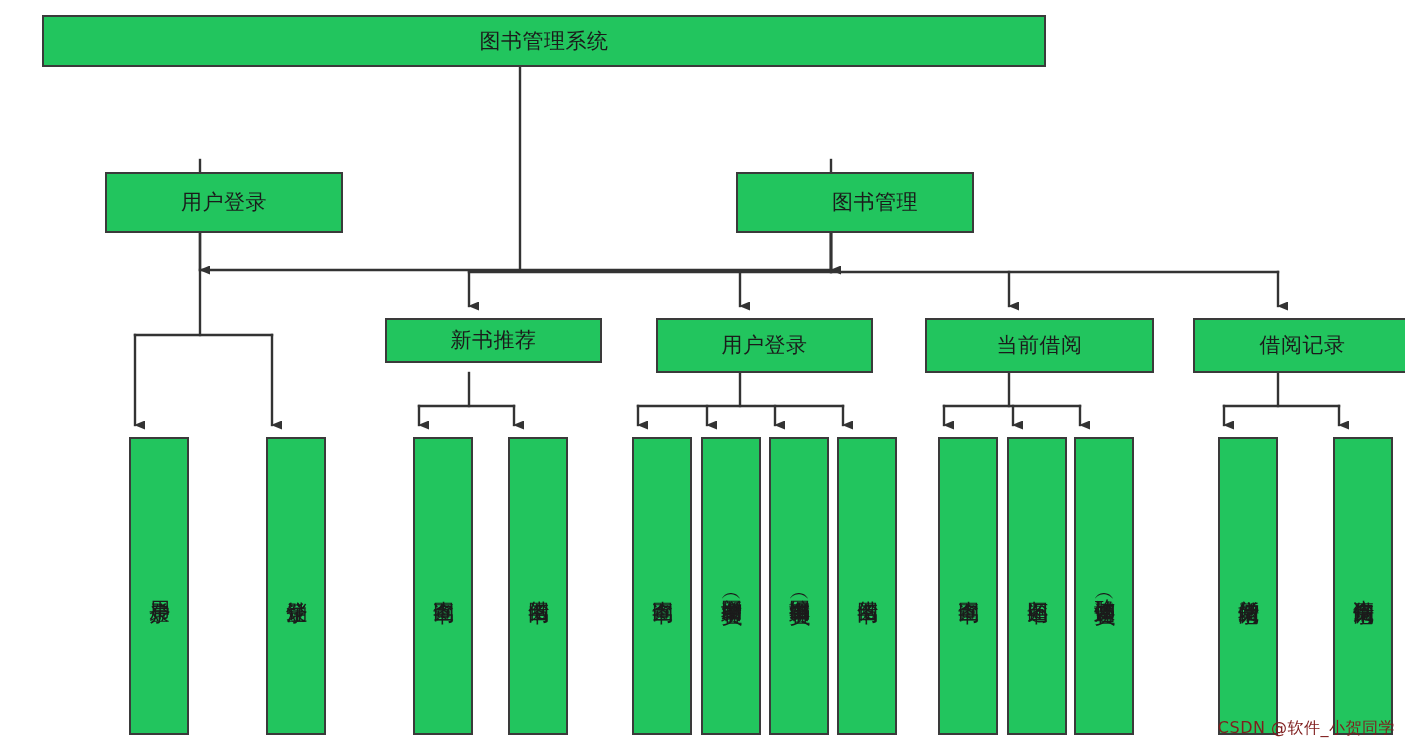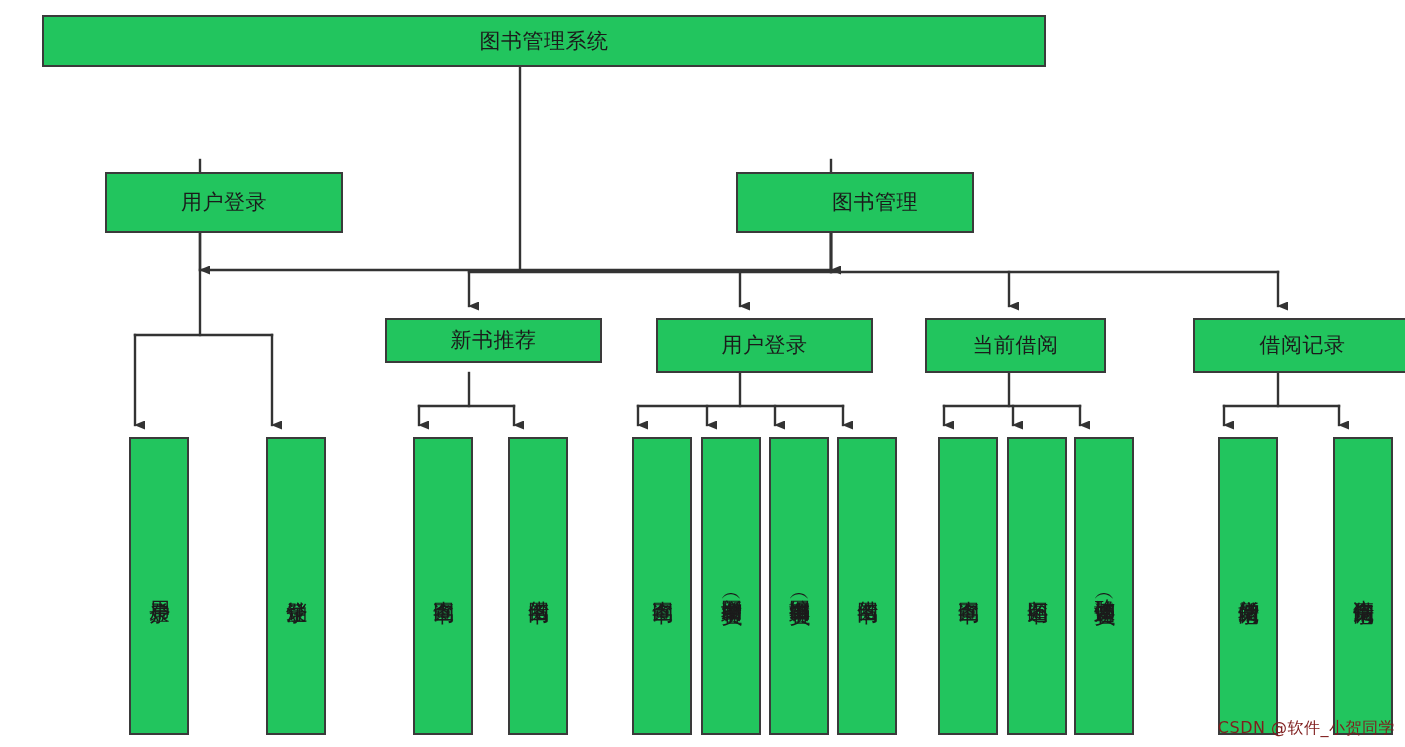"当前借阅" div.node-box { width: 181px -> 229px }
